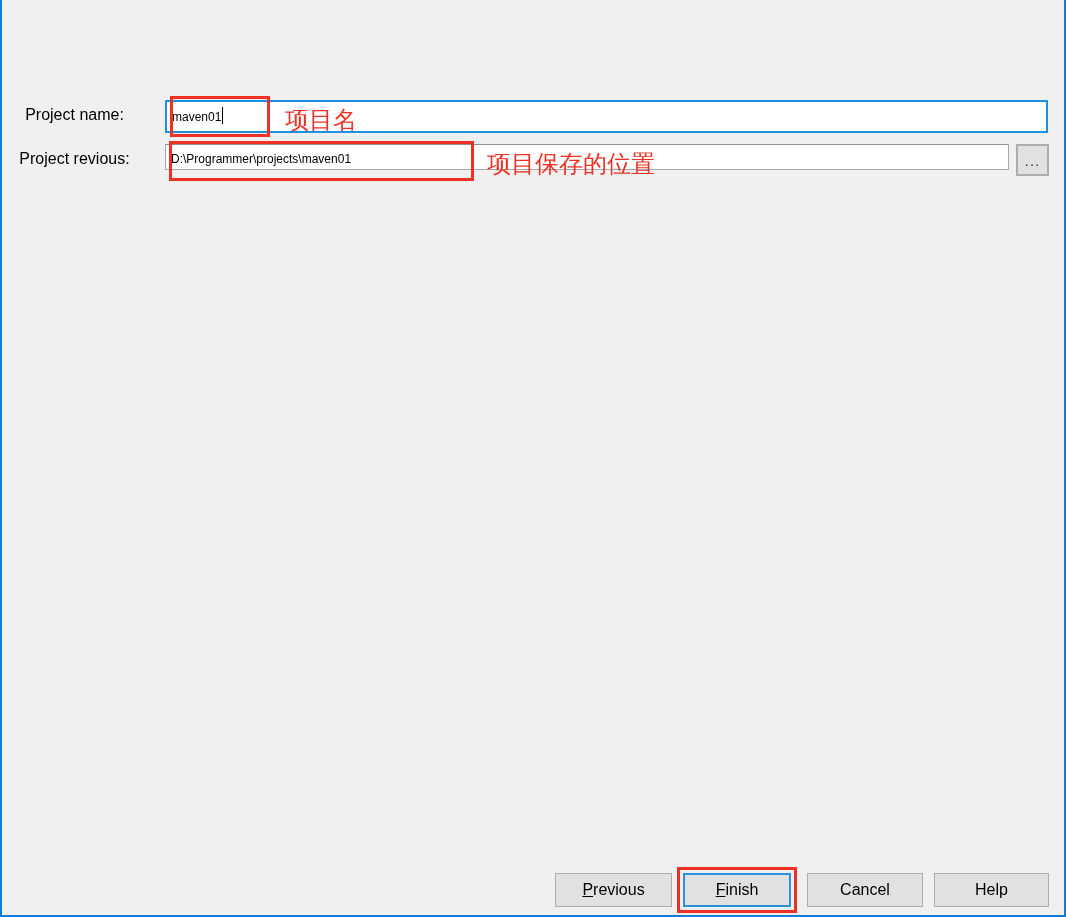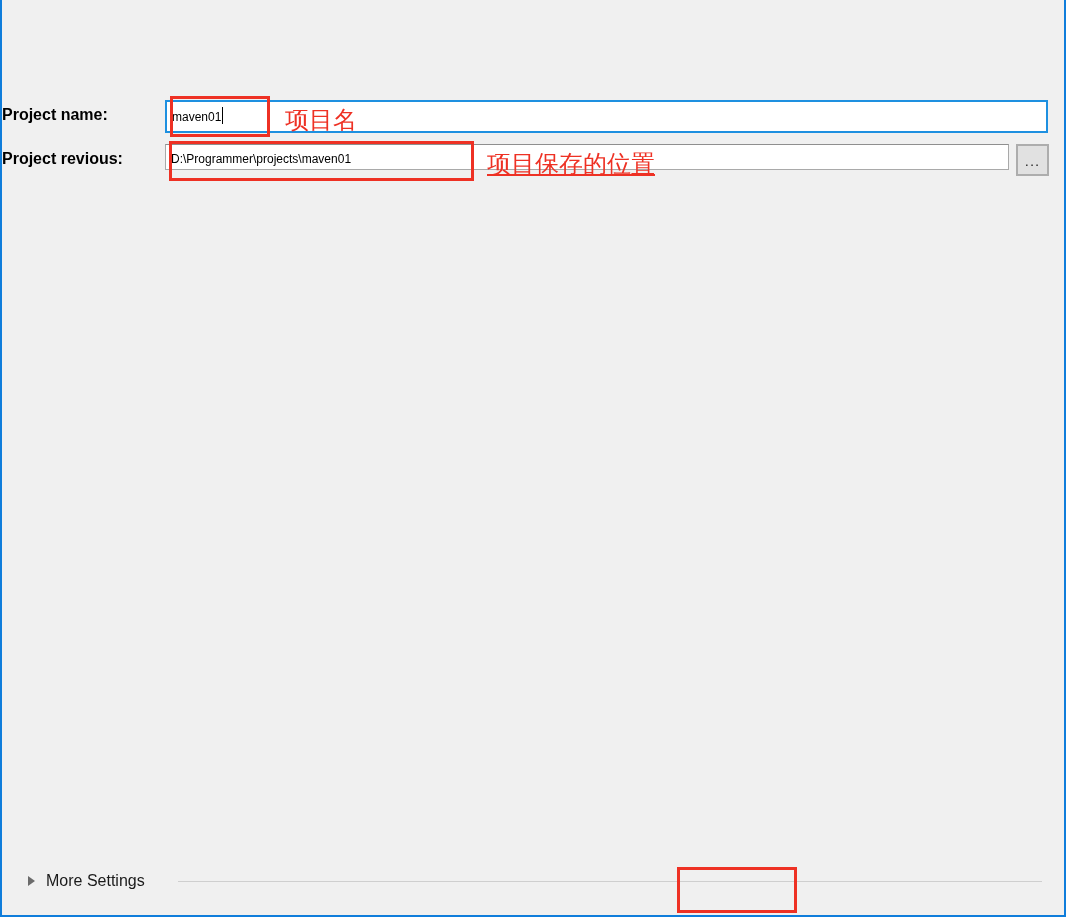"Project name:" .lbl { font-weight: bold -> none; text-align: left -> center }
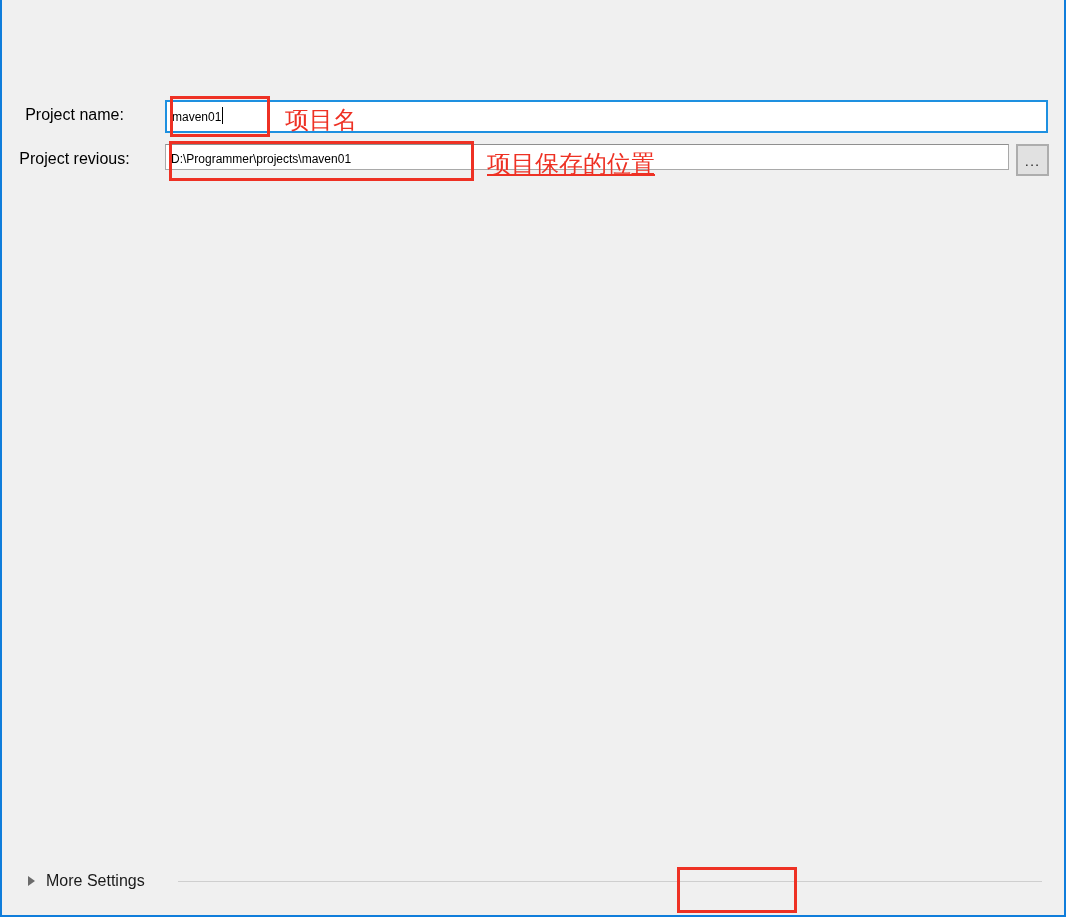"项目保存的位置" .anno-text-location { text-decoration: underline -> none }
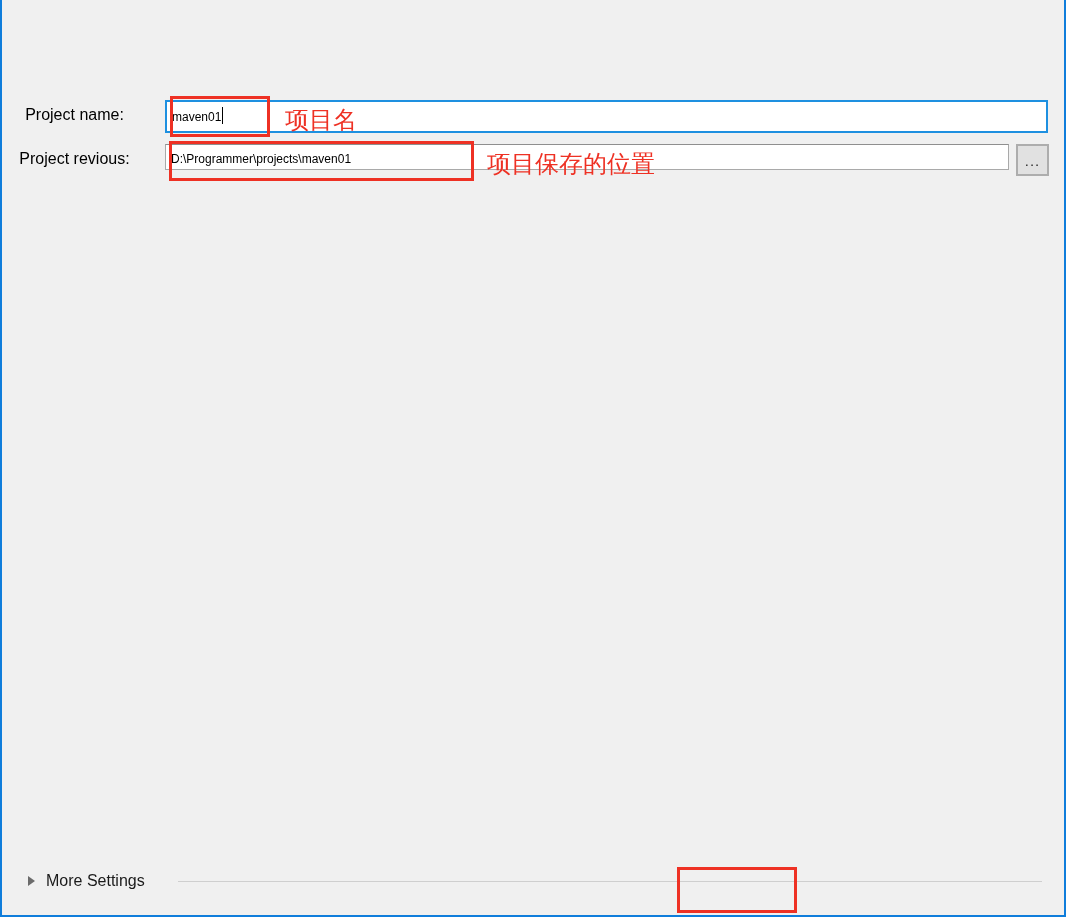"Previous" div.btnbar { html: none -> <div> <div><u>P</u><span>revious</span></div> <div><u>F</u><span>inish</span></div> <div>Cancel</div> <div>Help</div> </div> }
